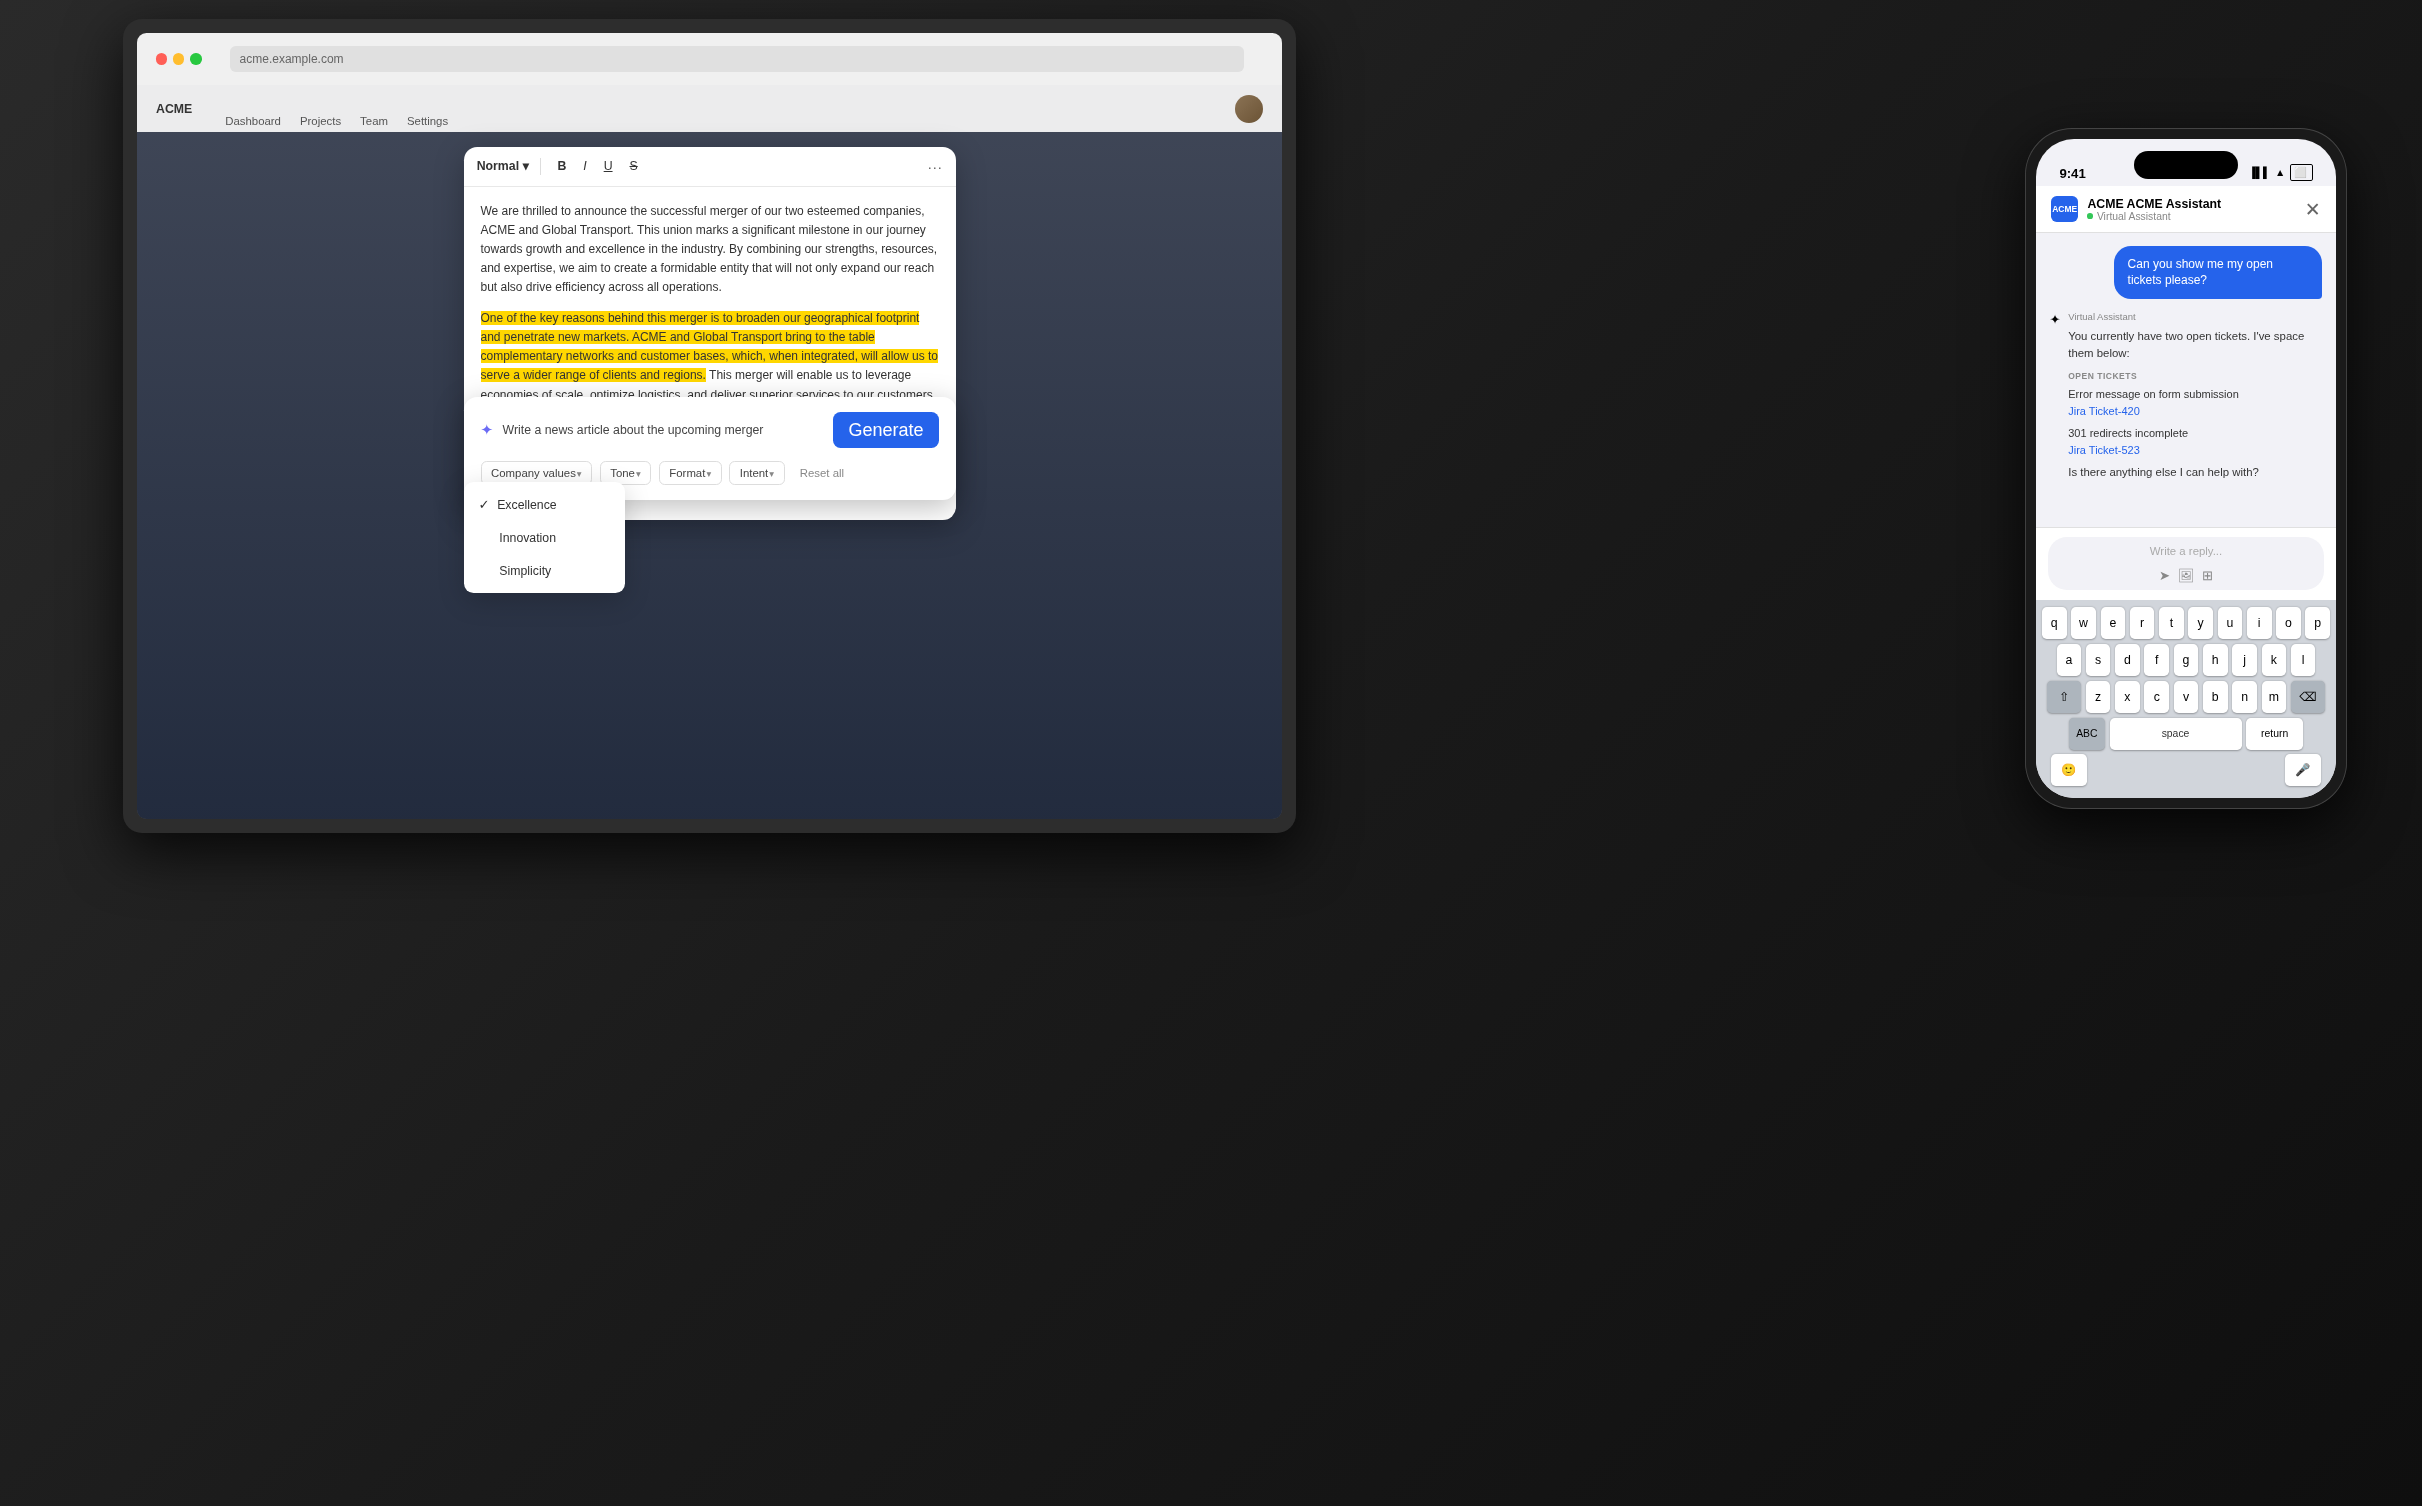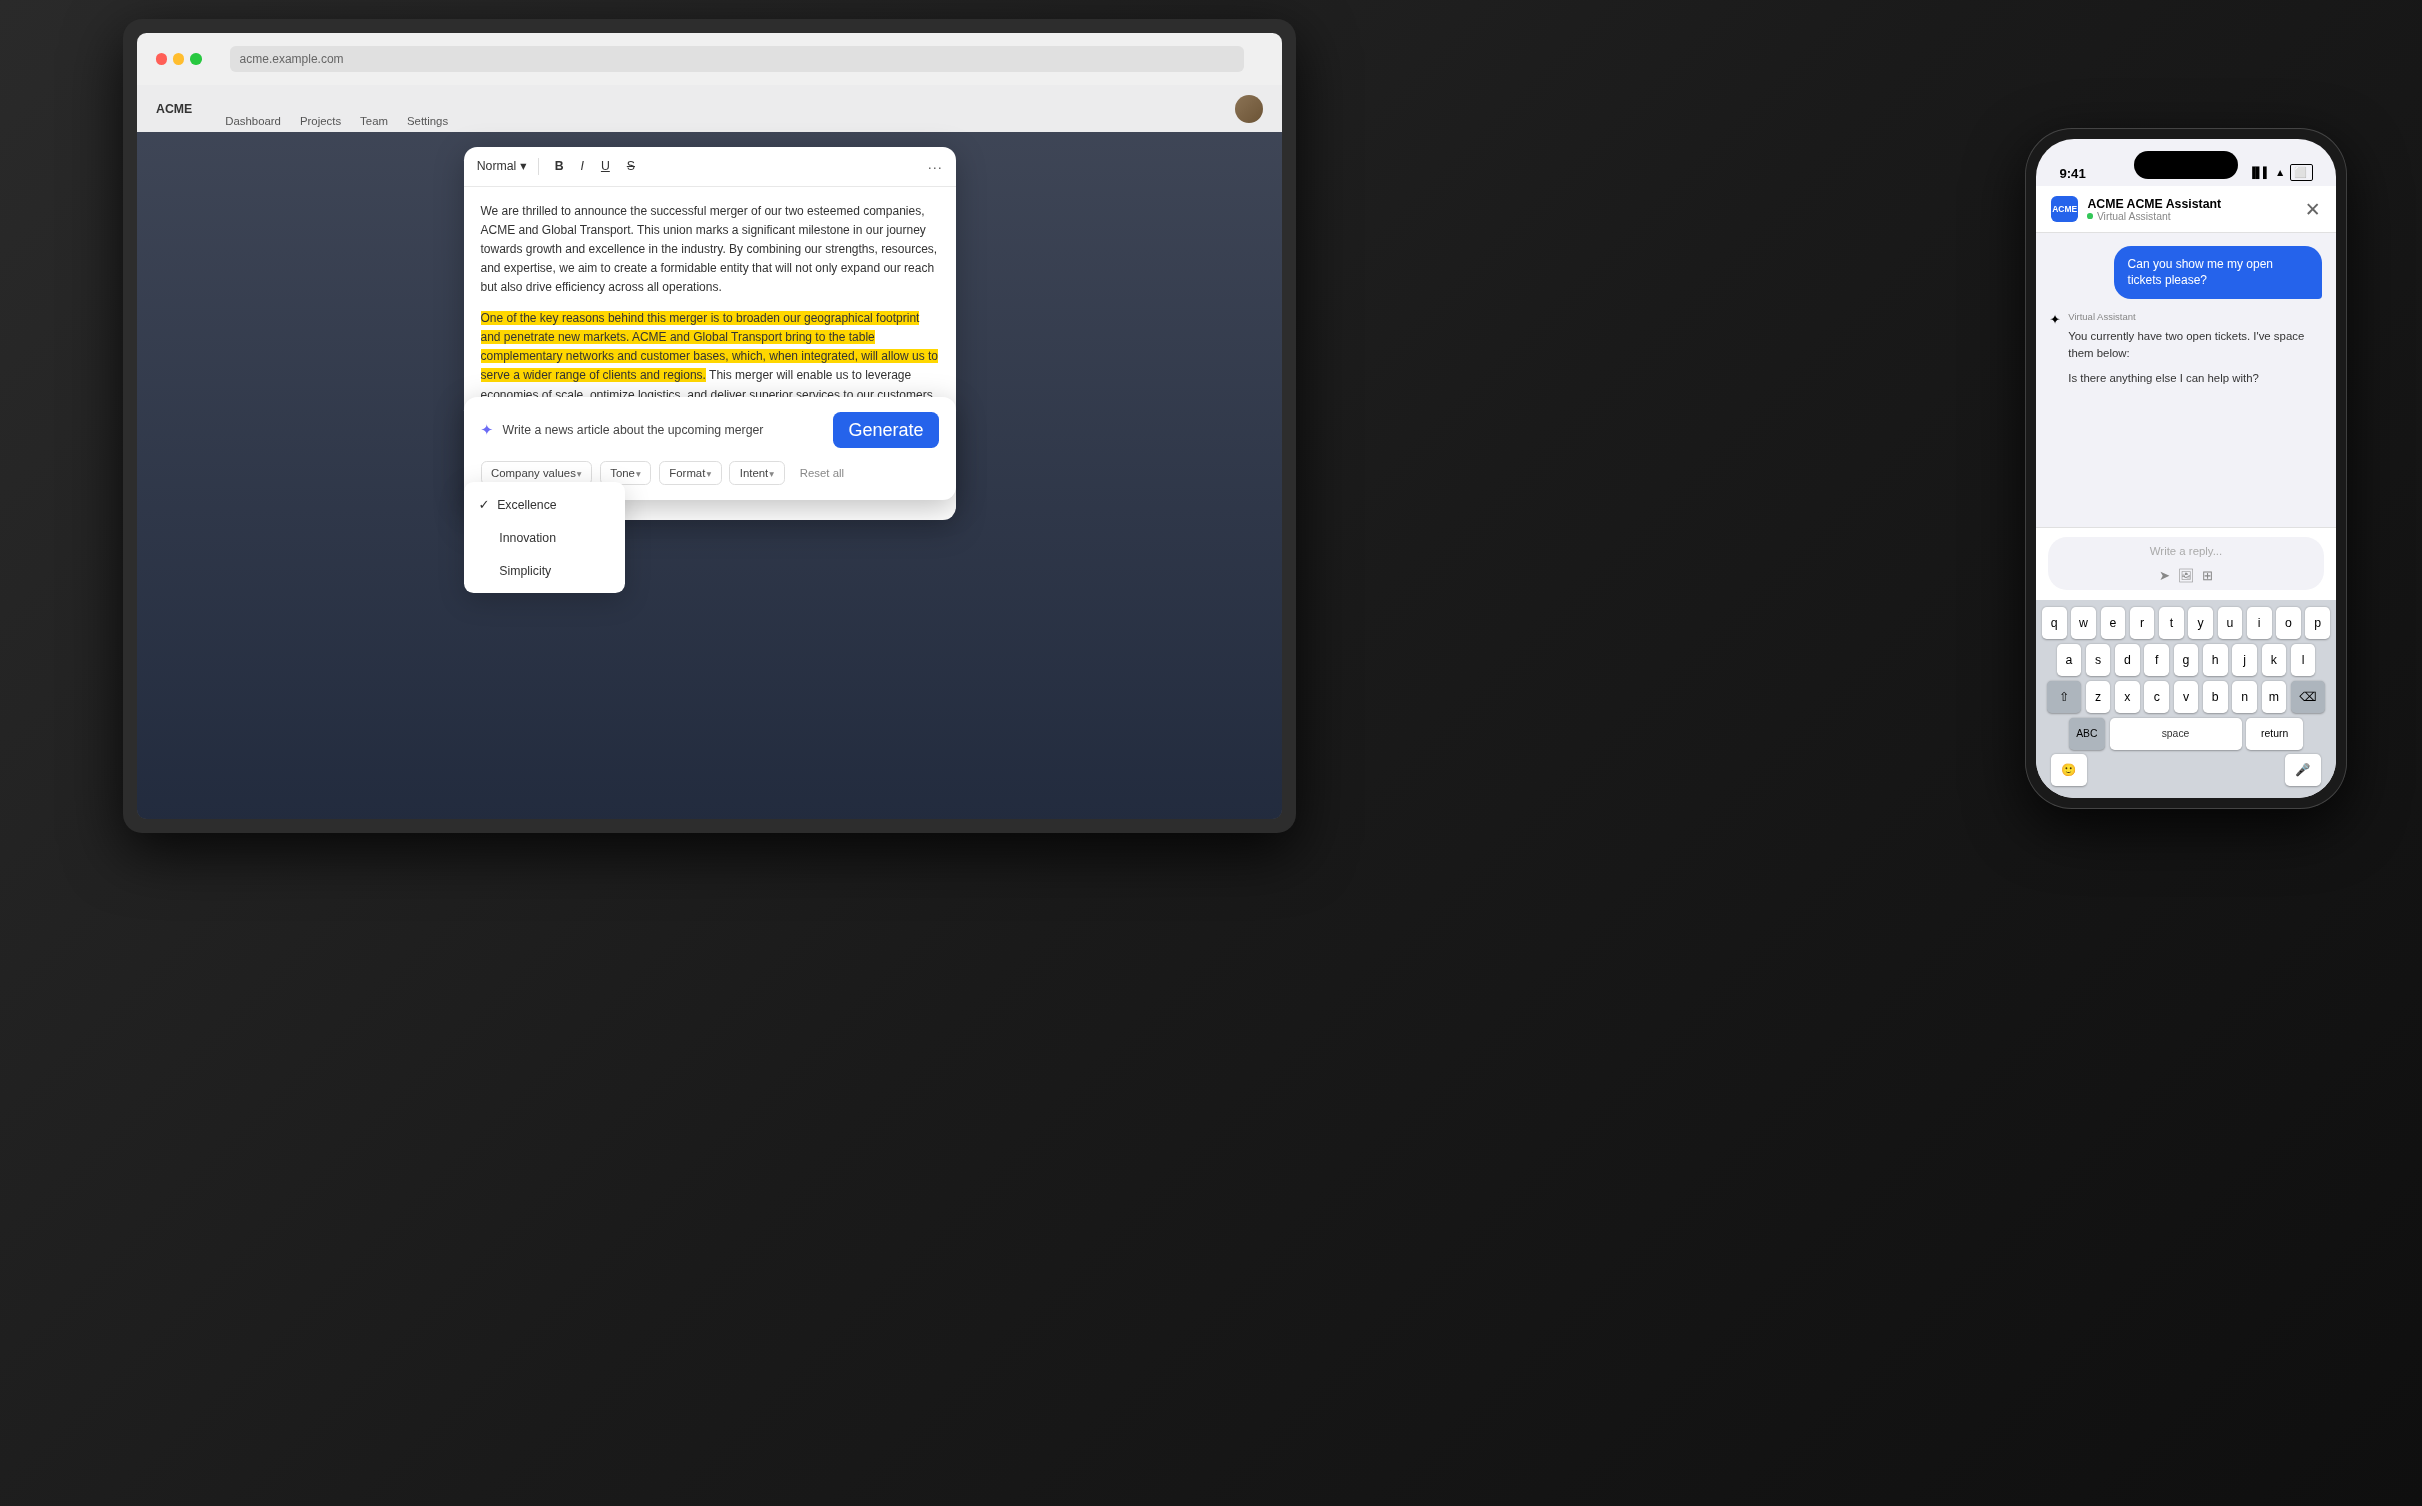"Normal" .toolbar-format-select { font-weight: none -> bold }
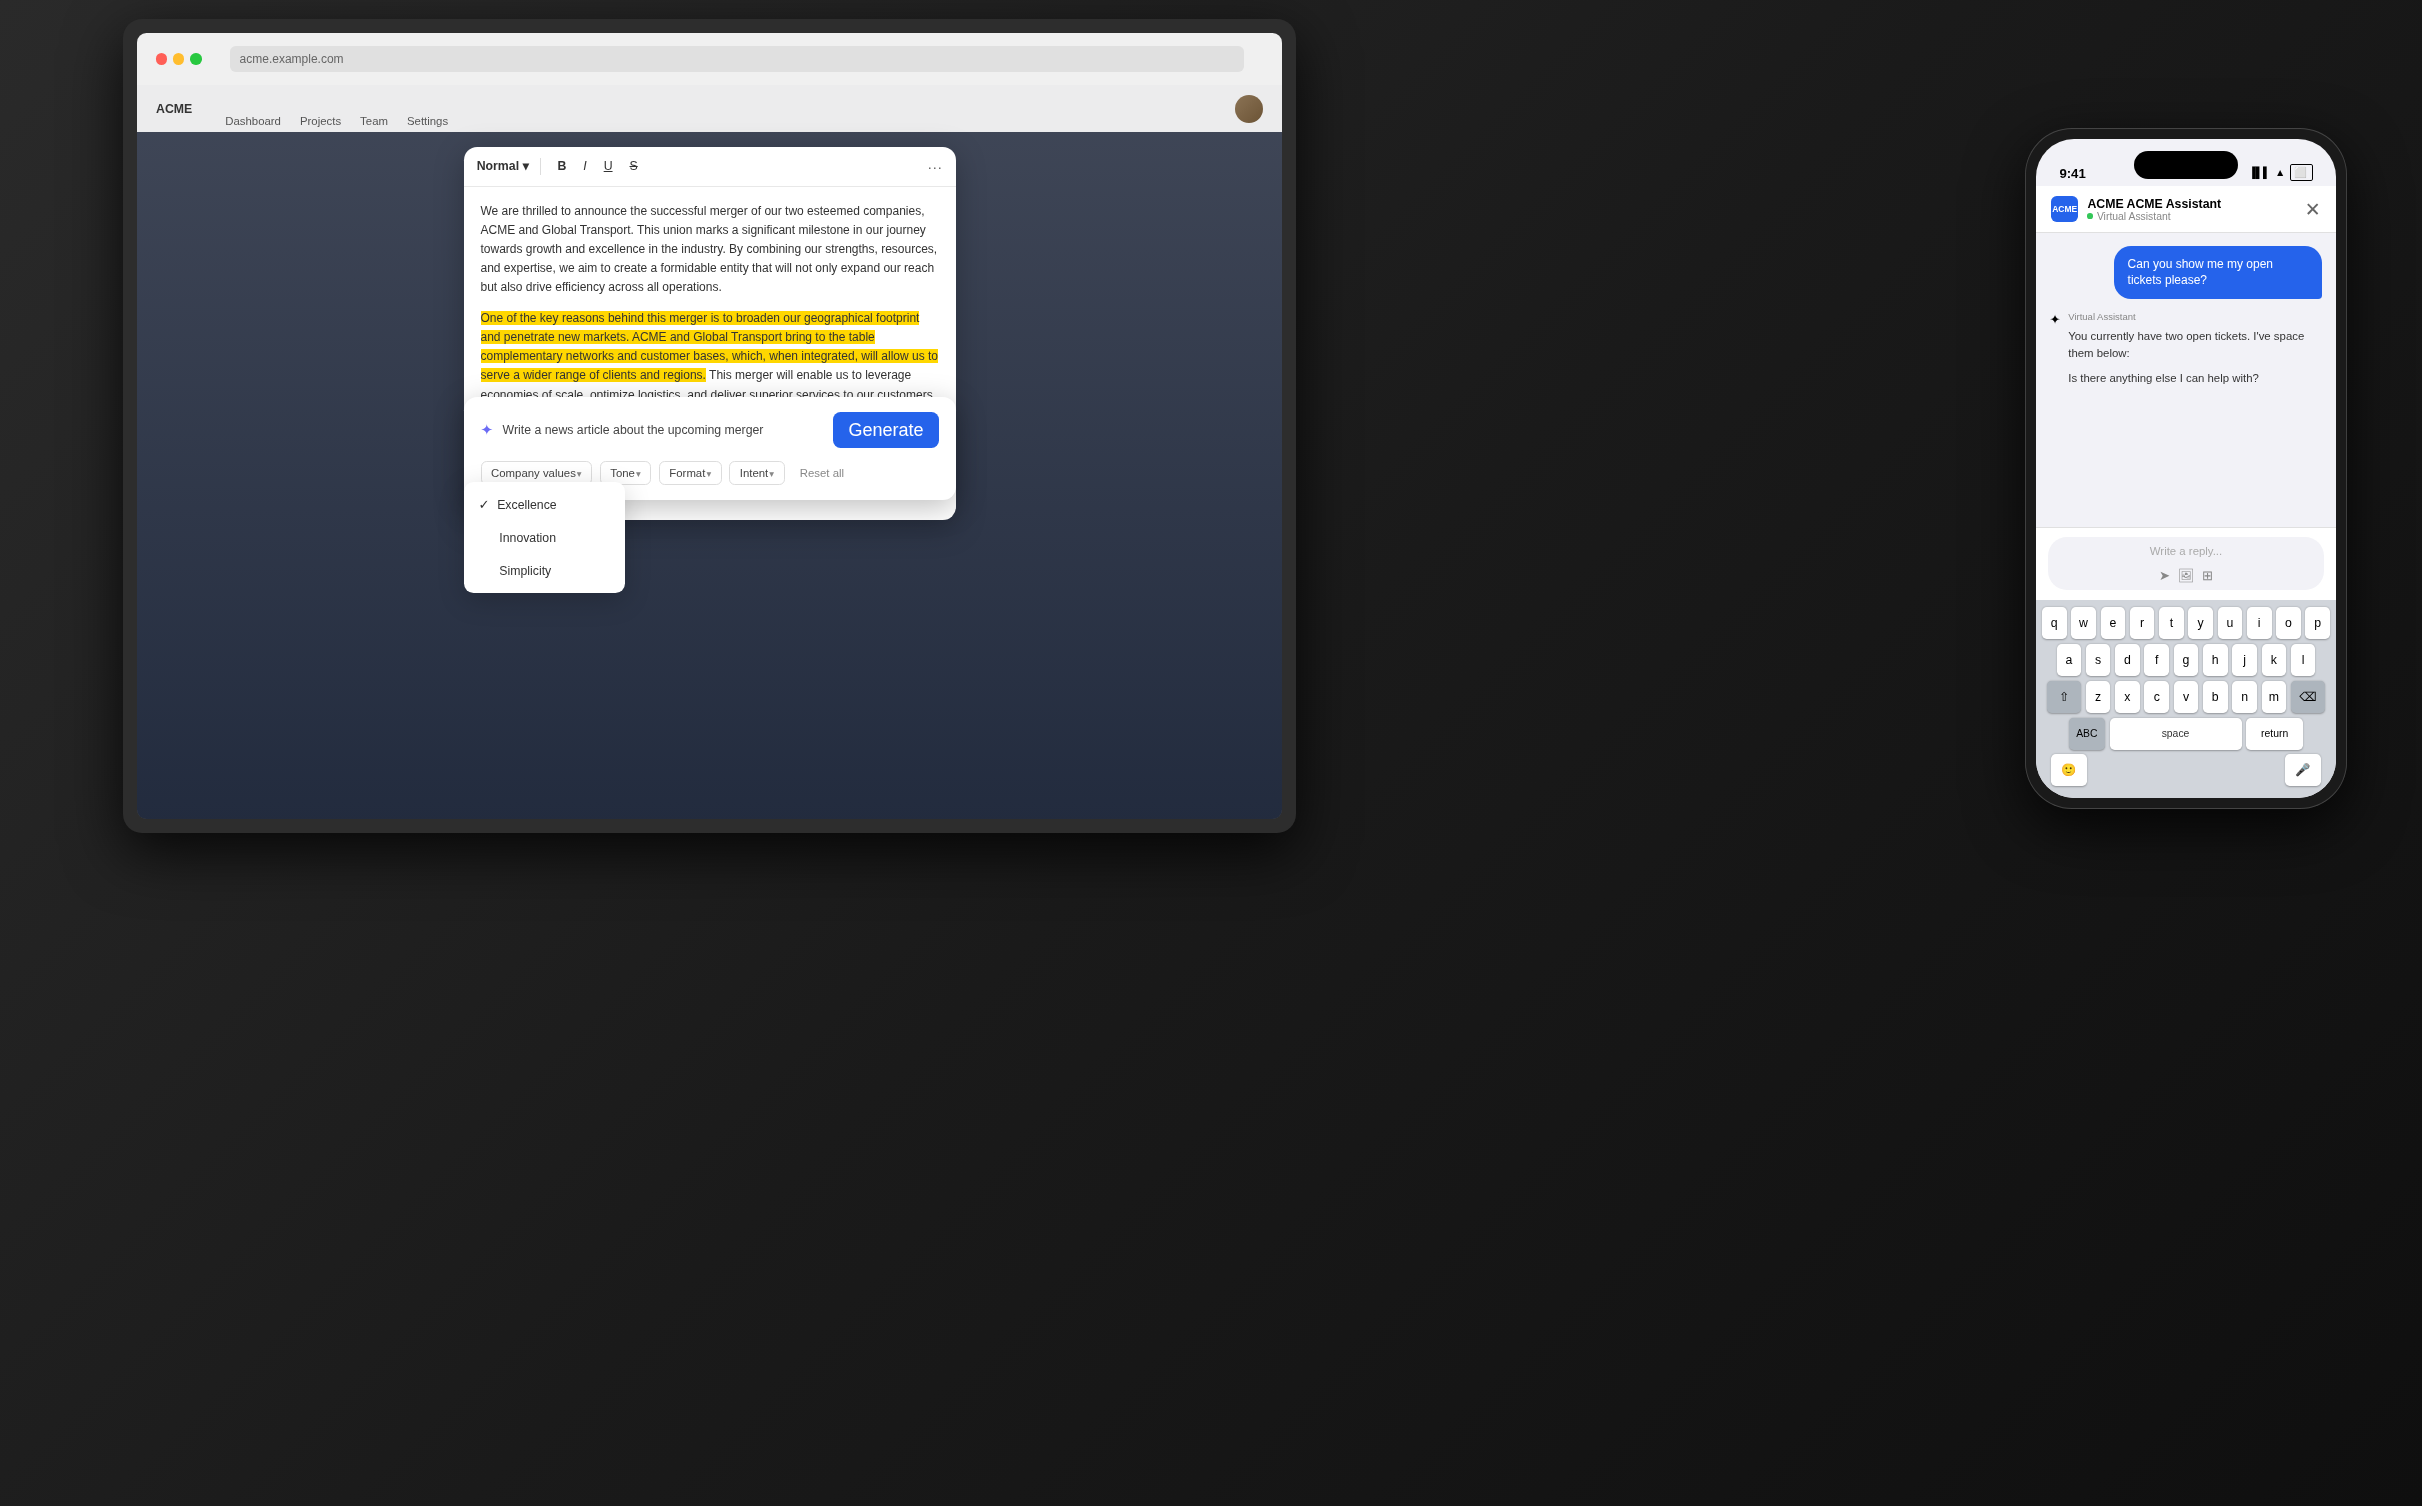"OPEN TICKETS" div.tickets-section { html: none -> <div> <div>OPEN TICKETS</div> <div> <div>Error message on form submission</div> <div>Jira Ticket-420</div> </div> <div> <div>301 redirects incomplete</div> <div>Jira Ticket-523</div> </div> </div> }
